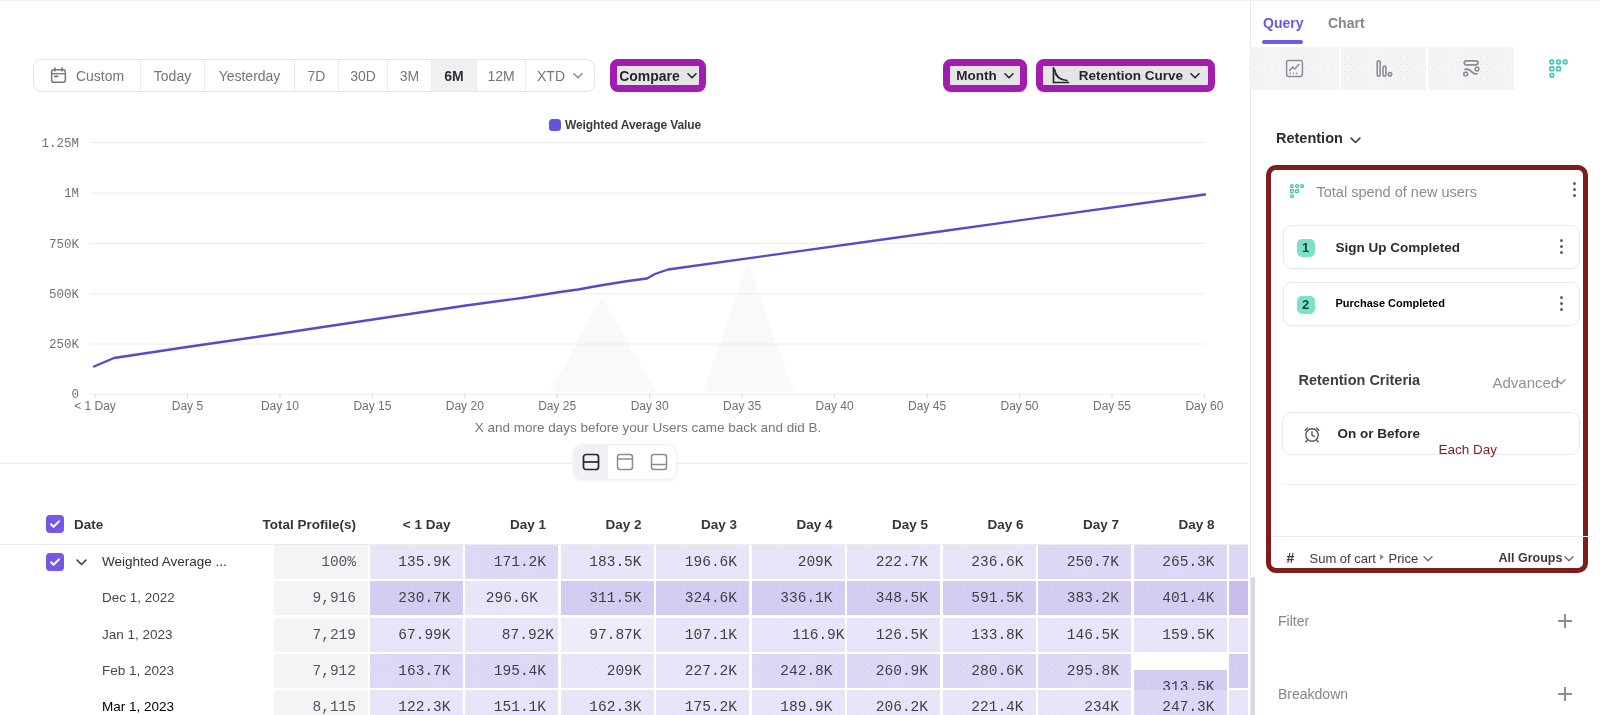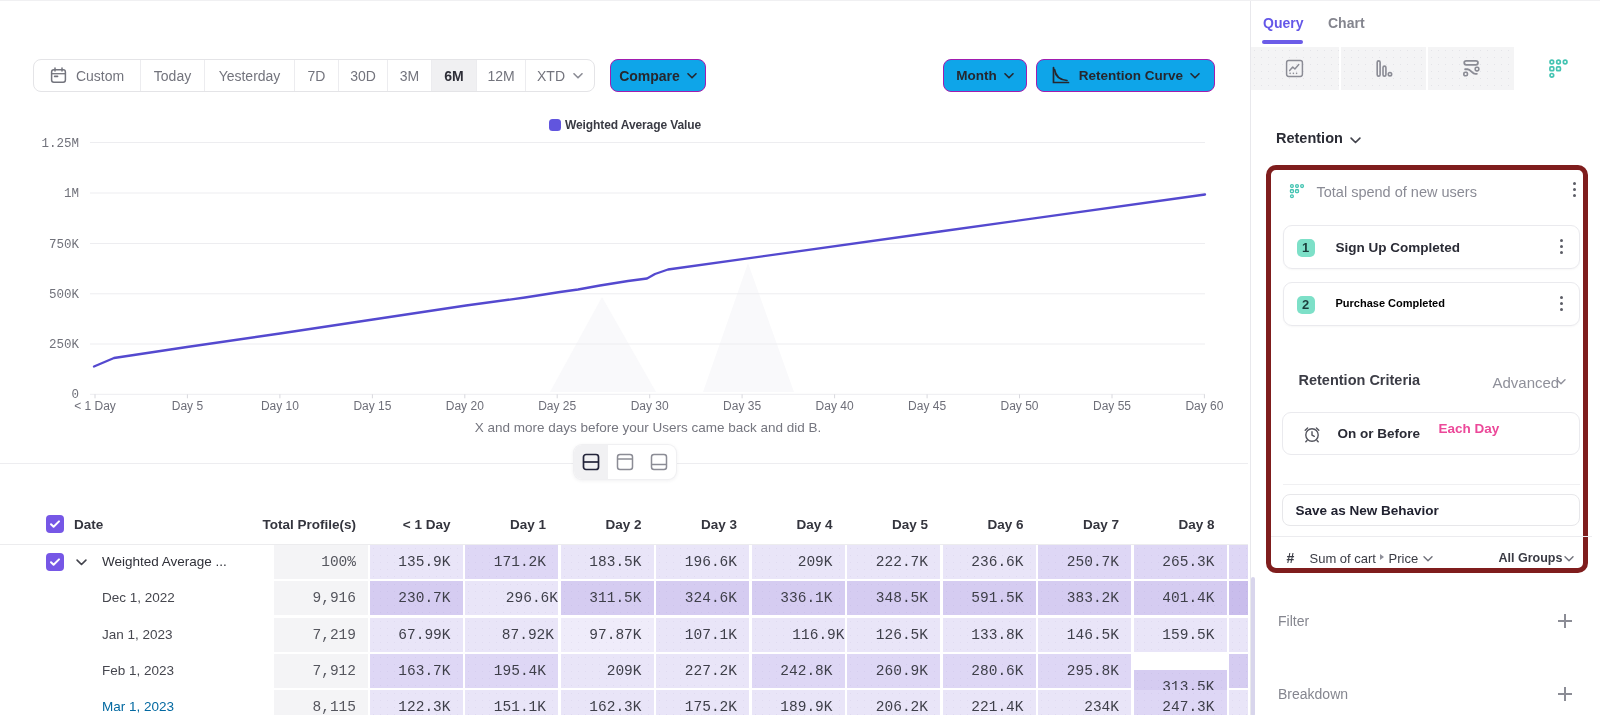"Compare" .btn { background: #0ea5e9 -> #e5e5e5; border: 1px solid #a21caf -> 7px solid #a21caf }
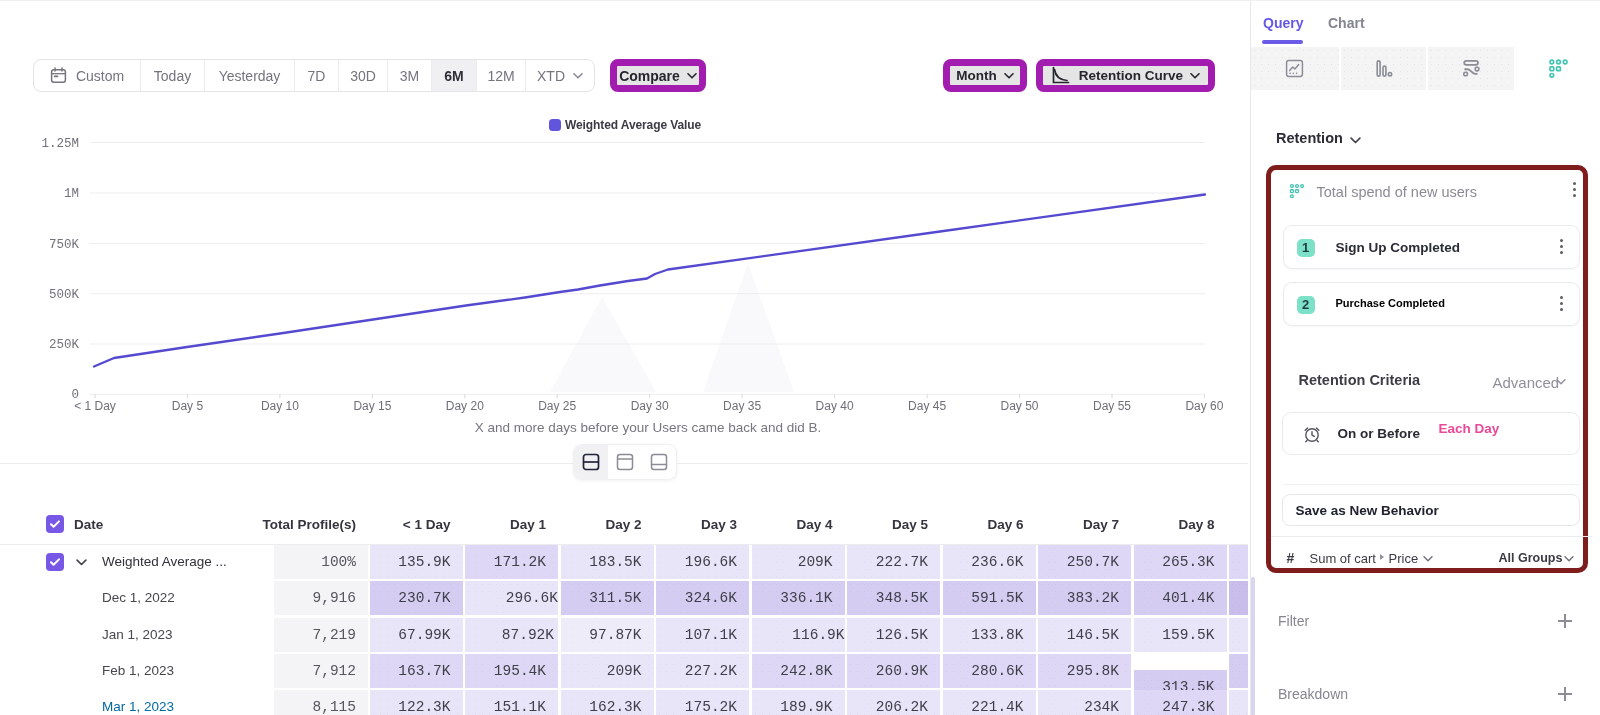"Each Day" div.abs { color: #ec4899 -> #7f1d1d; font-weight: 700 -> 400; top: 8px -> 29px }
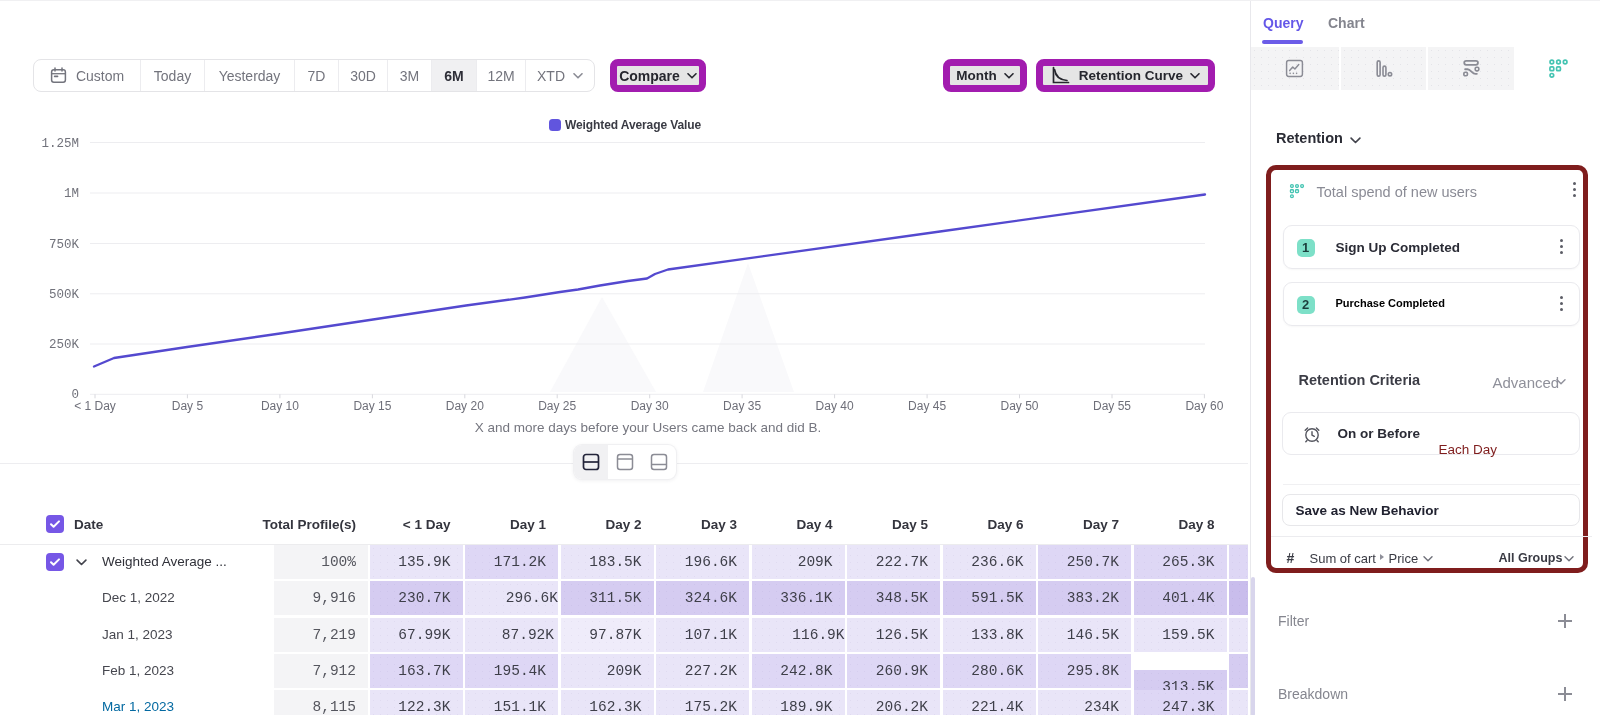"Save as New Behavior" div.abs { html: <div> <div>Save as New Behavior</div> </div> -> none }
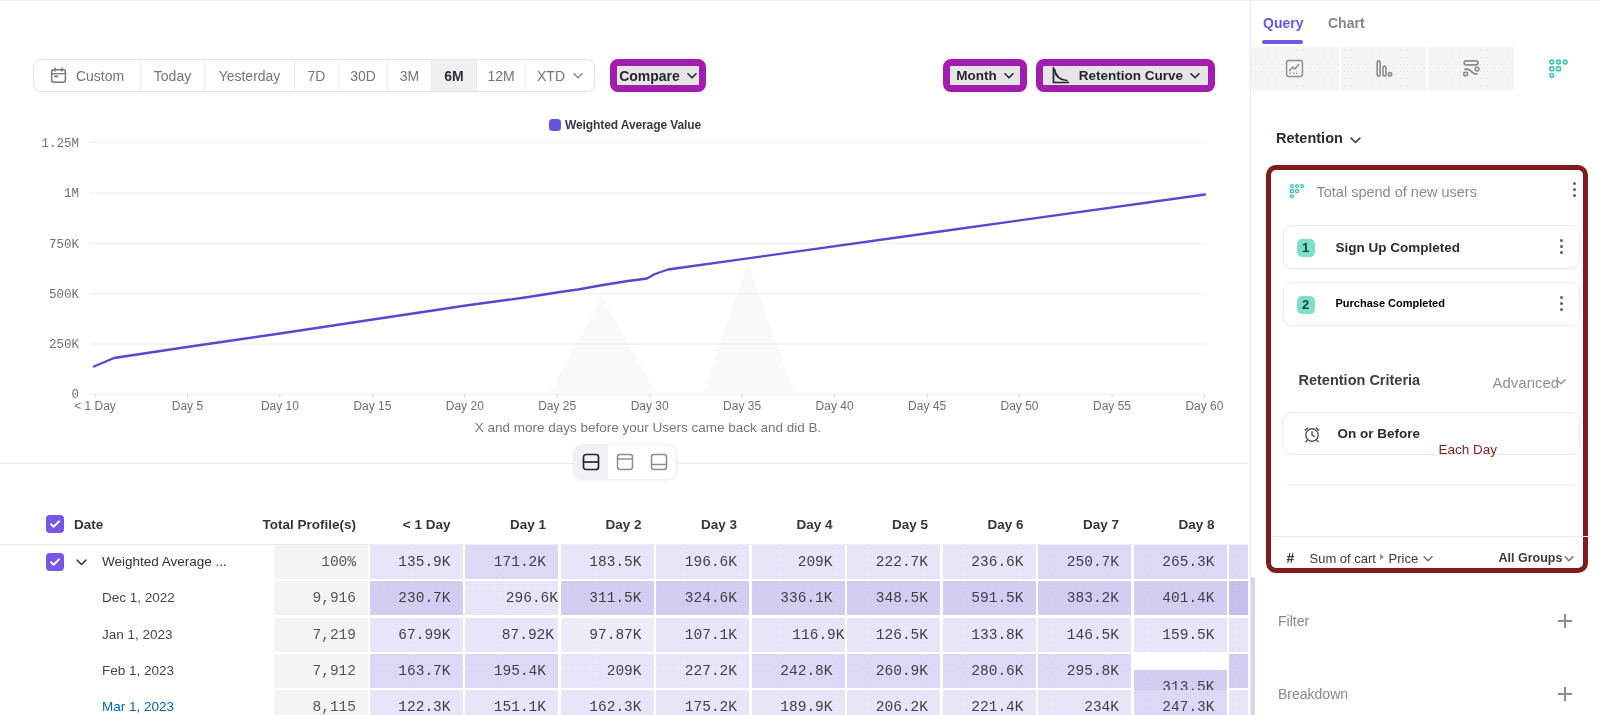"296.6K" div.cell { padding-right: 0 -> 20px }
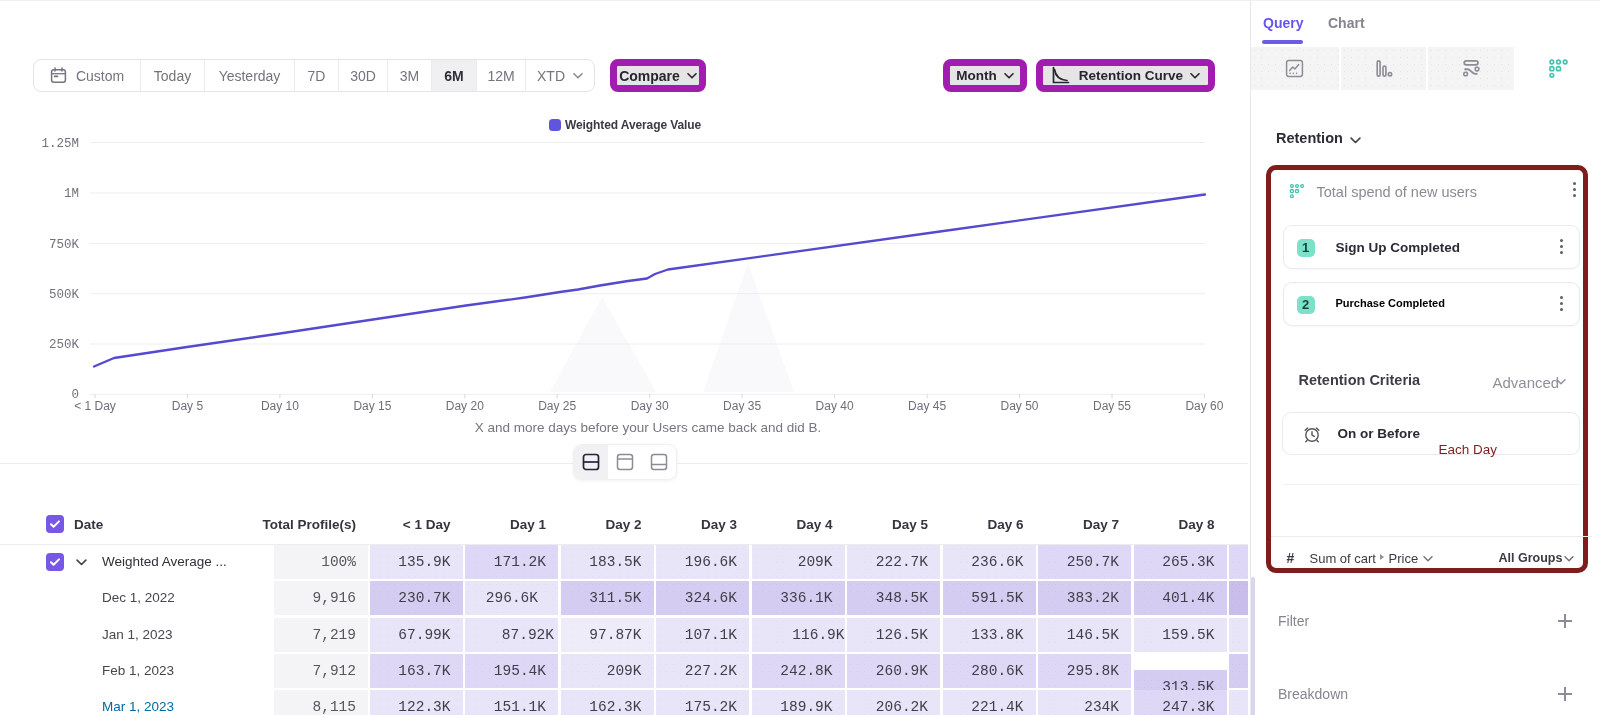"Mar 1, 2023" div.abs { color: #0369a1 -> #000000 }
